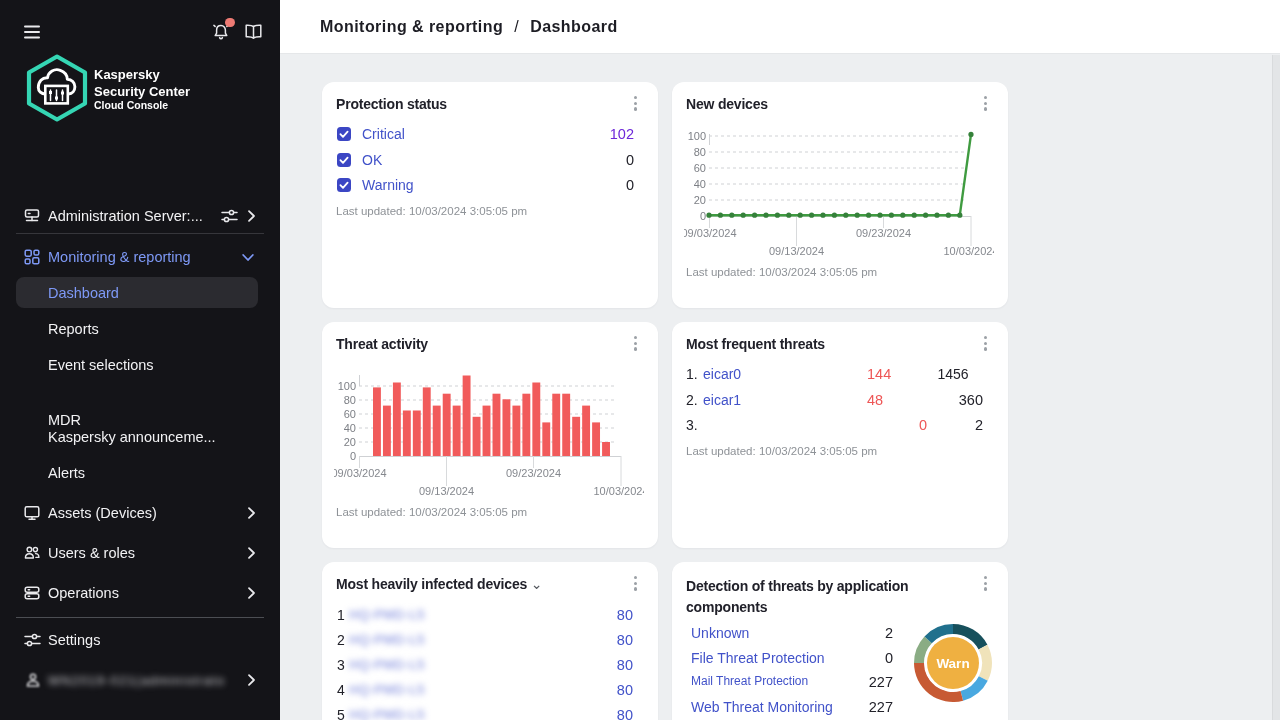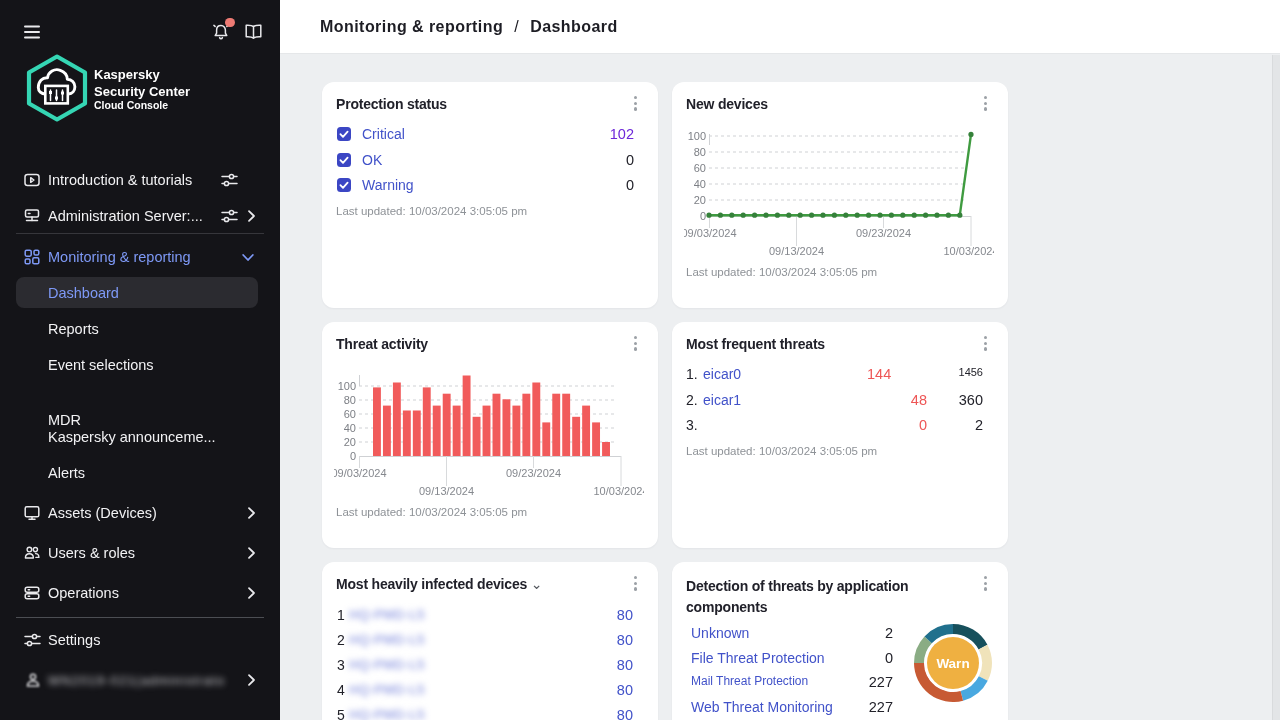"Introduction & tutorials" div.navrow { html: <div> <svg> <g> <rect></rect> <path></path> </g> </svg> <span>Introduction &amp; tutorials</span> <svg> <g> <line></line> <circle></circle> <line></line> <circle></circle> </g> </svg> </div> -> none }
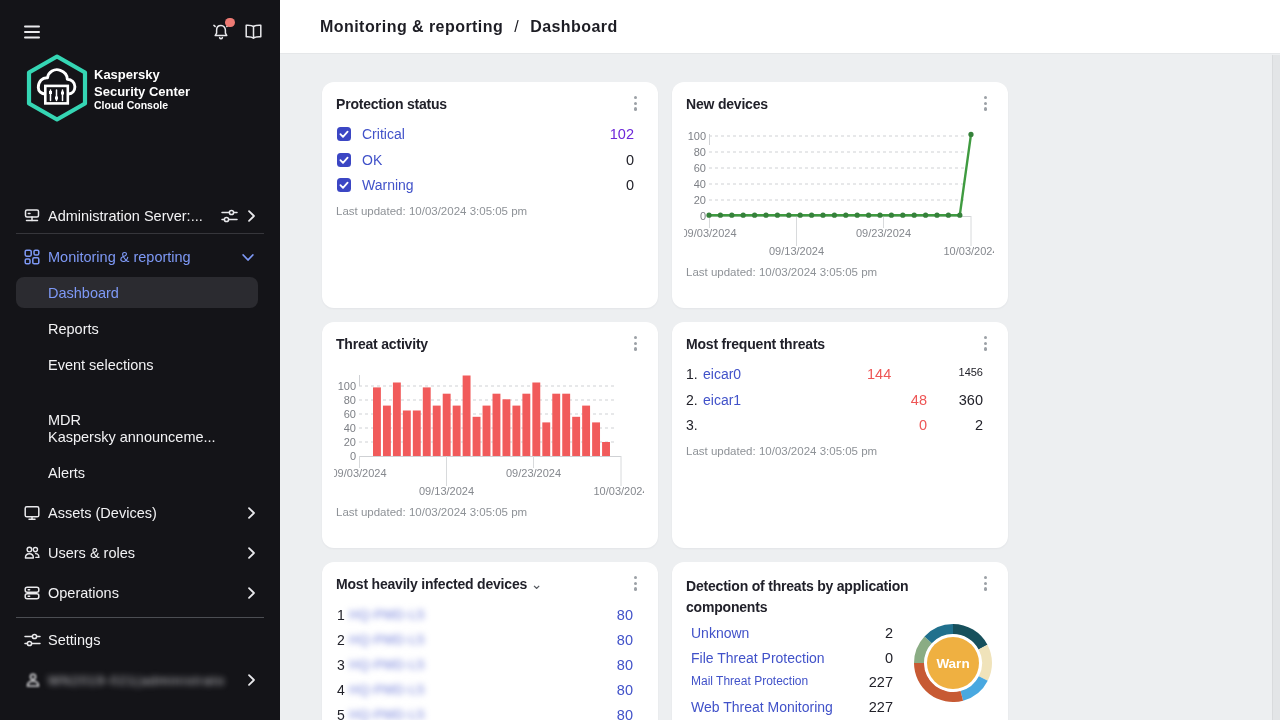"1456" span.abs { font-size: 11px -> 14px; text-align: right -> center }
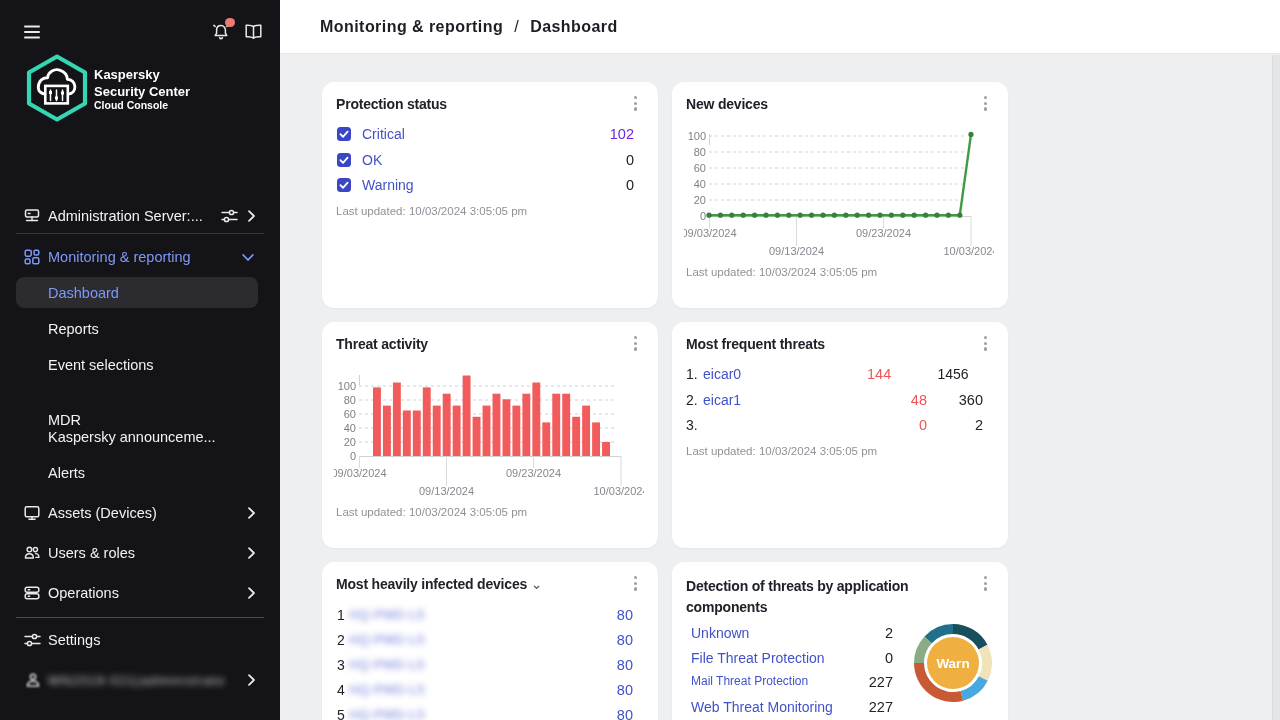"48" span.abs { text-align: right -> left }
